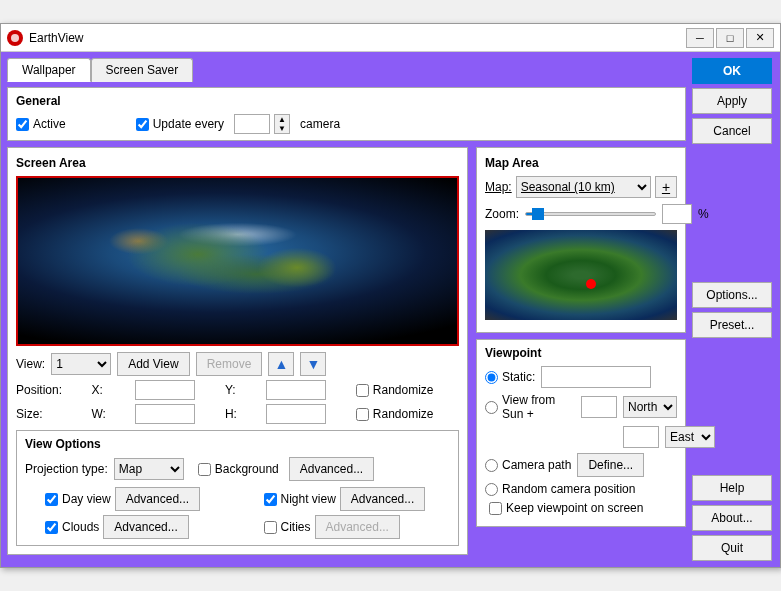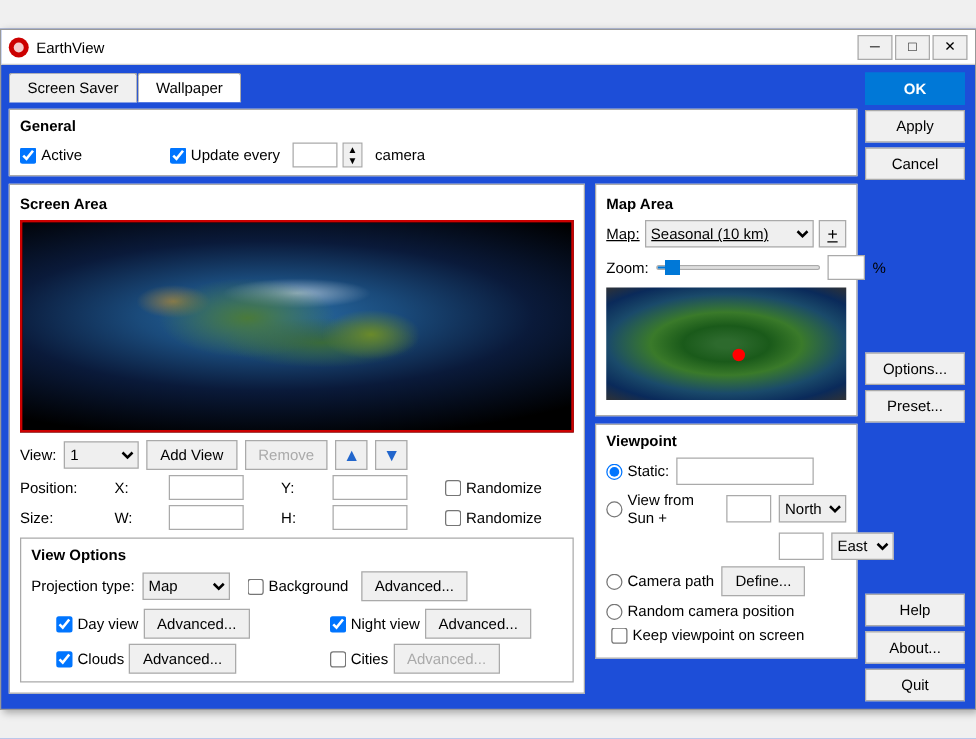"EarthView" .window { background: #1d4ed8 -> #8b5cf6 }
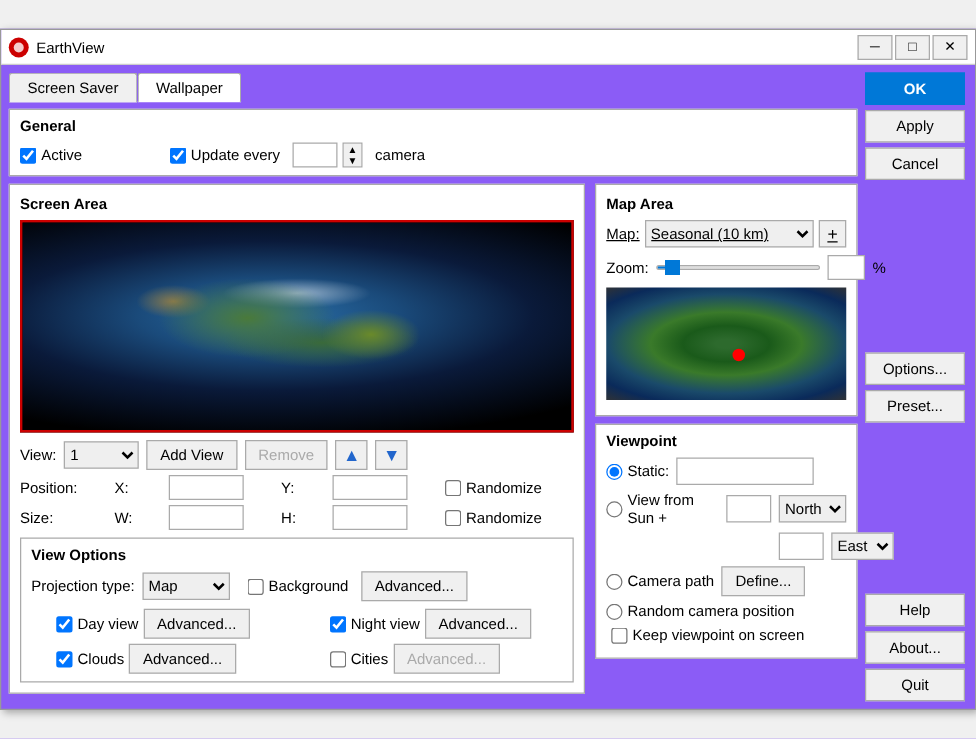"Screen Saver" div.tab { order: before "Wallpaper" -> after "Wallpaper" }
